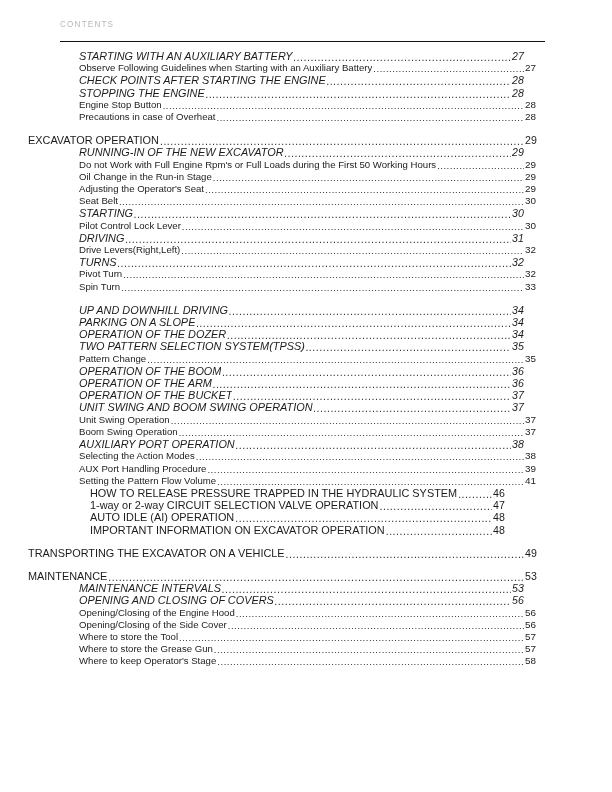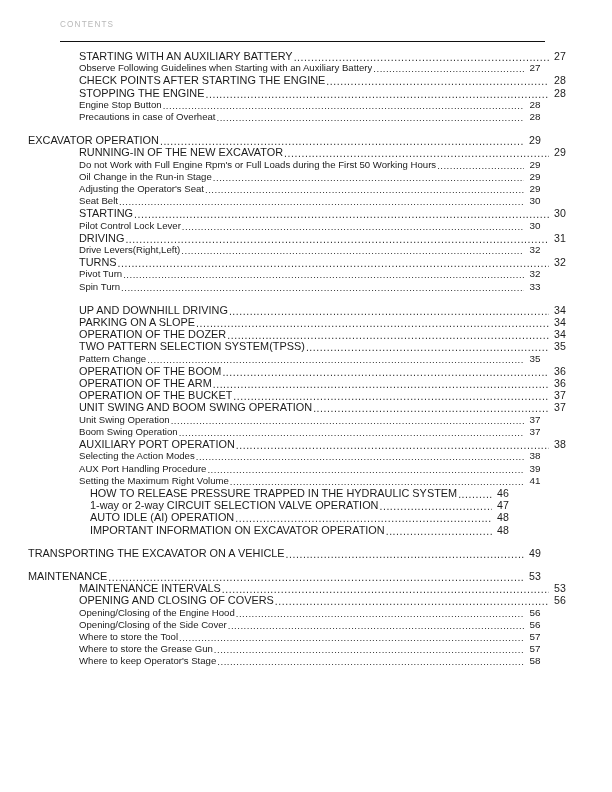"STARTING WITH AN AUXILIARY BATTERY" .toc-entry.lvl1 { font-style: none -> italic; padding-right: 42px -> 80px }
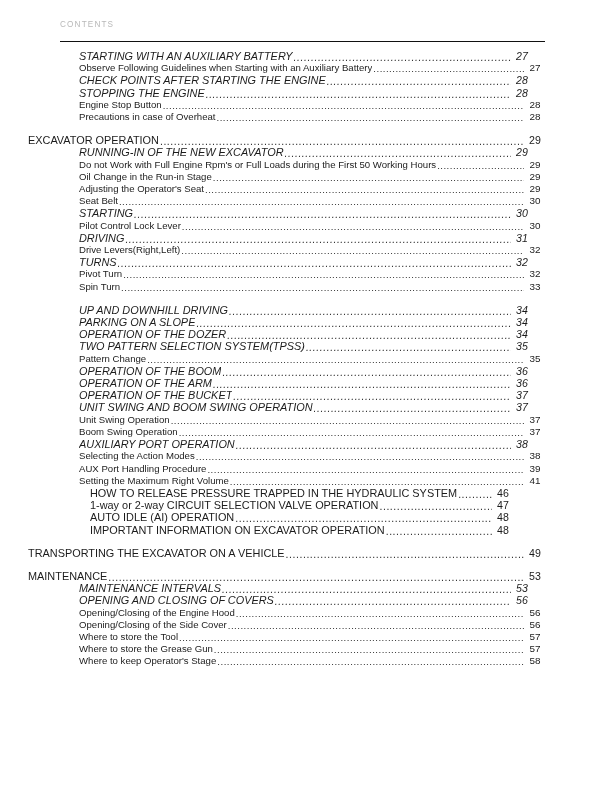"27" .entry-page { text-align: center -> left }
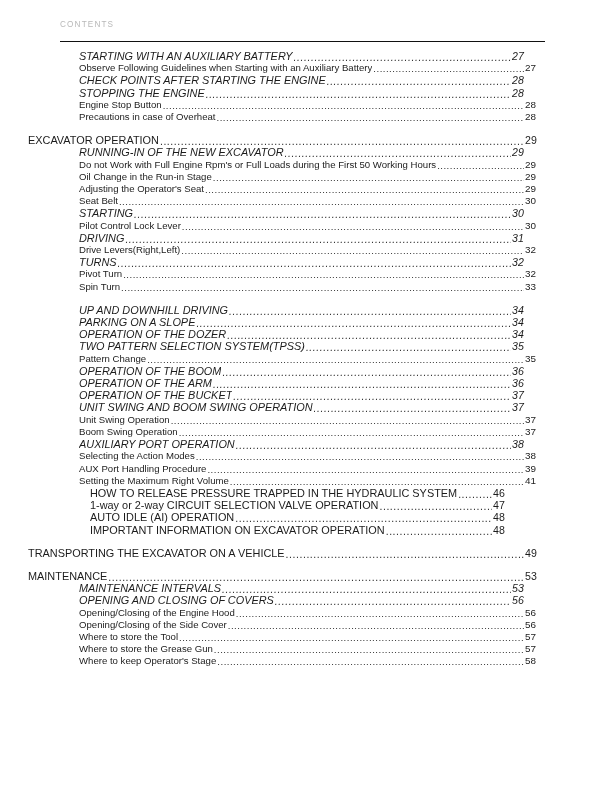"Setting the Maximum Right Volume" span.entry-title { text: Maximum Right -> Pattern Flow }
